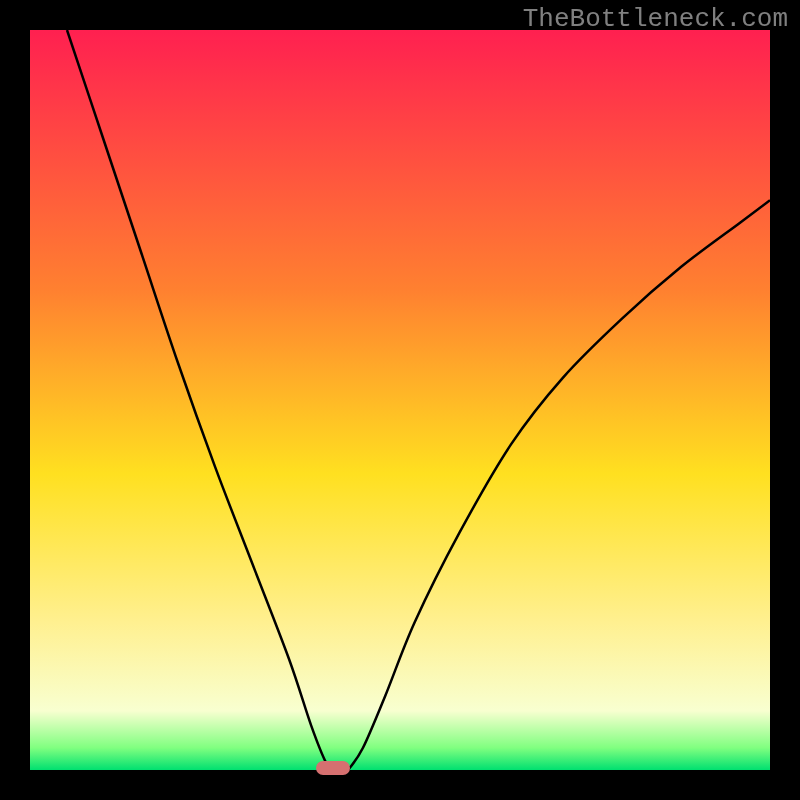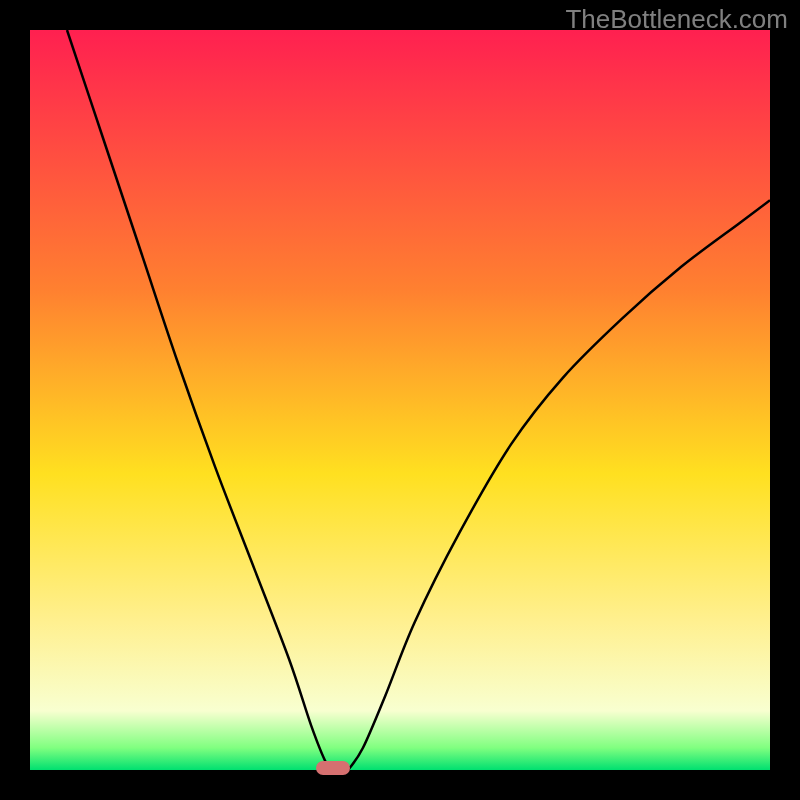"TheBottleneck.com" .watermark { font-family: Liberation Sans, sans-serif -> Liberation Mono, monospace }
